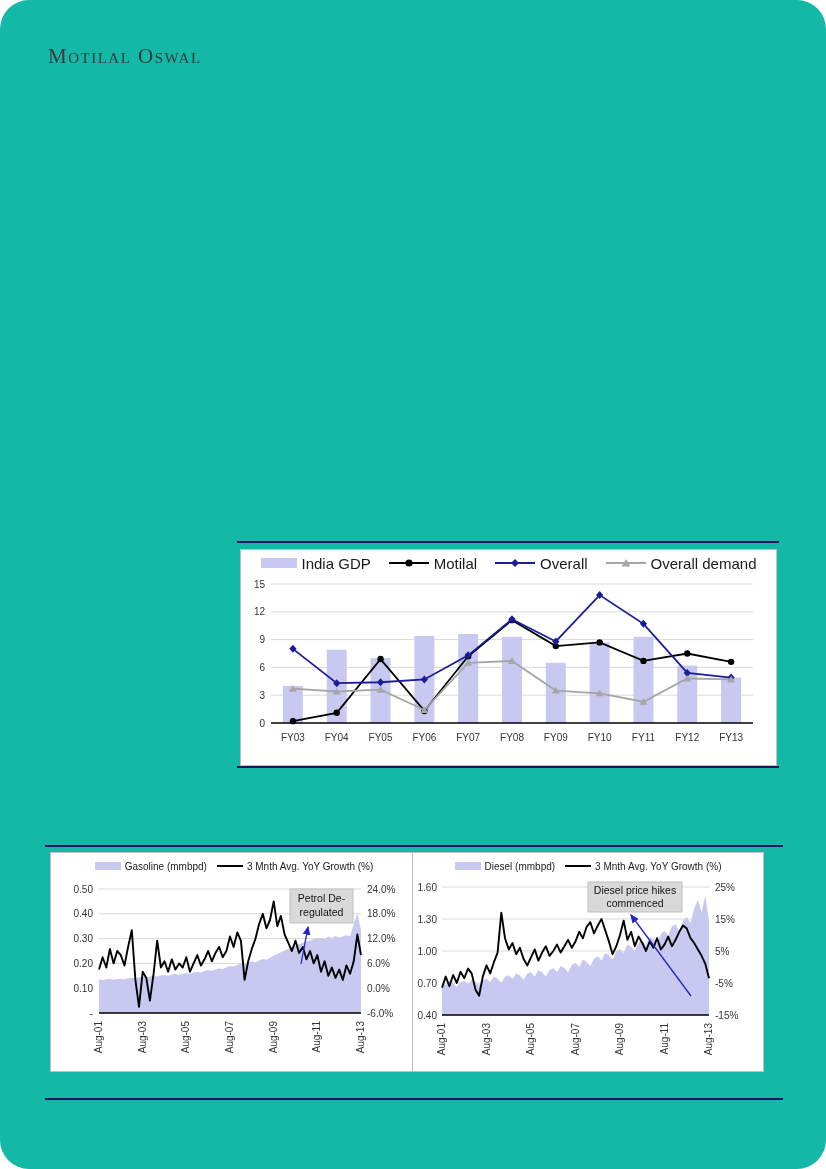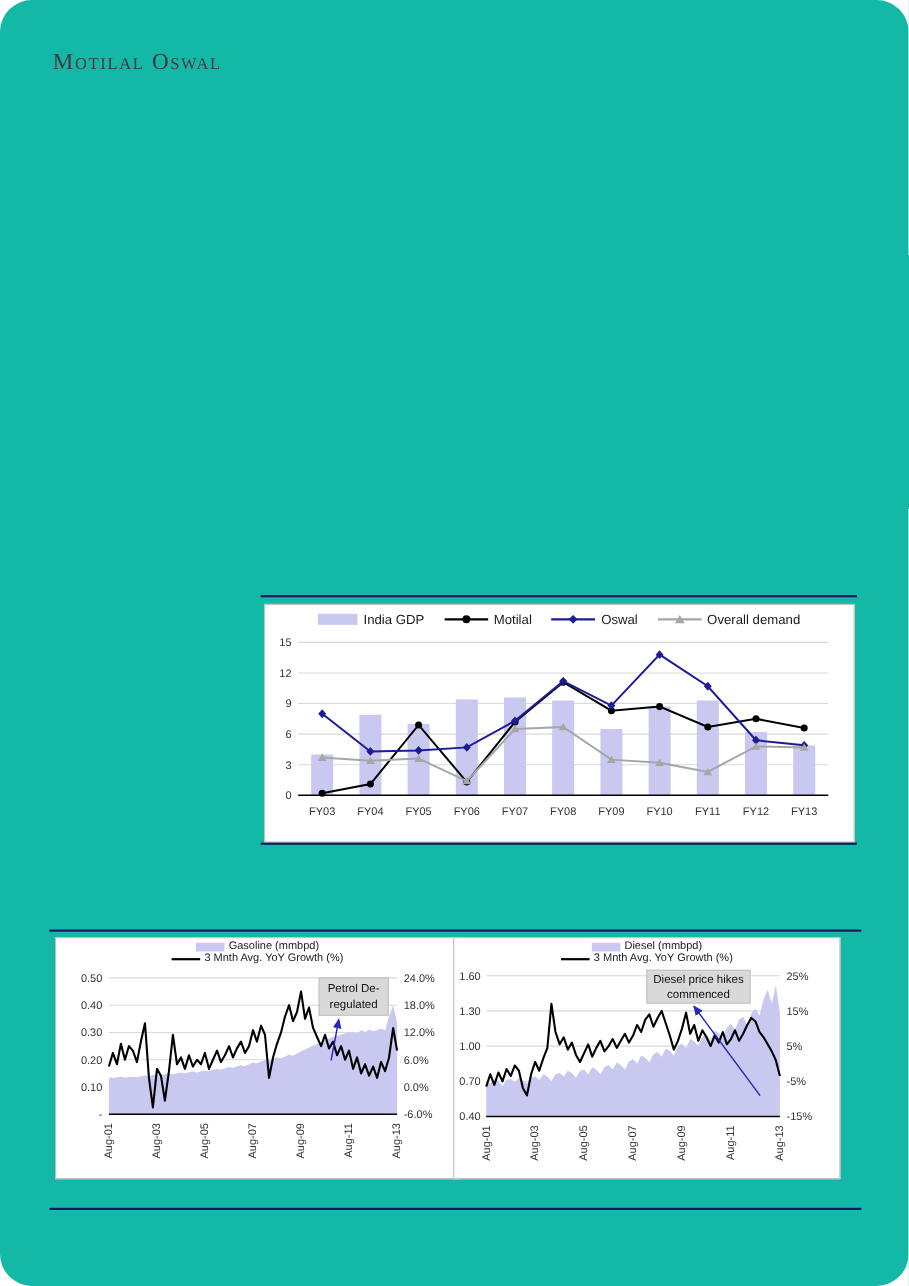"India GDP" .legend { font-size: 12px -> 15px }
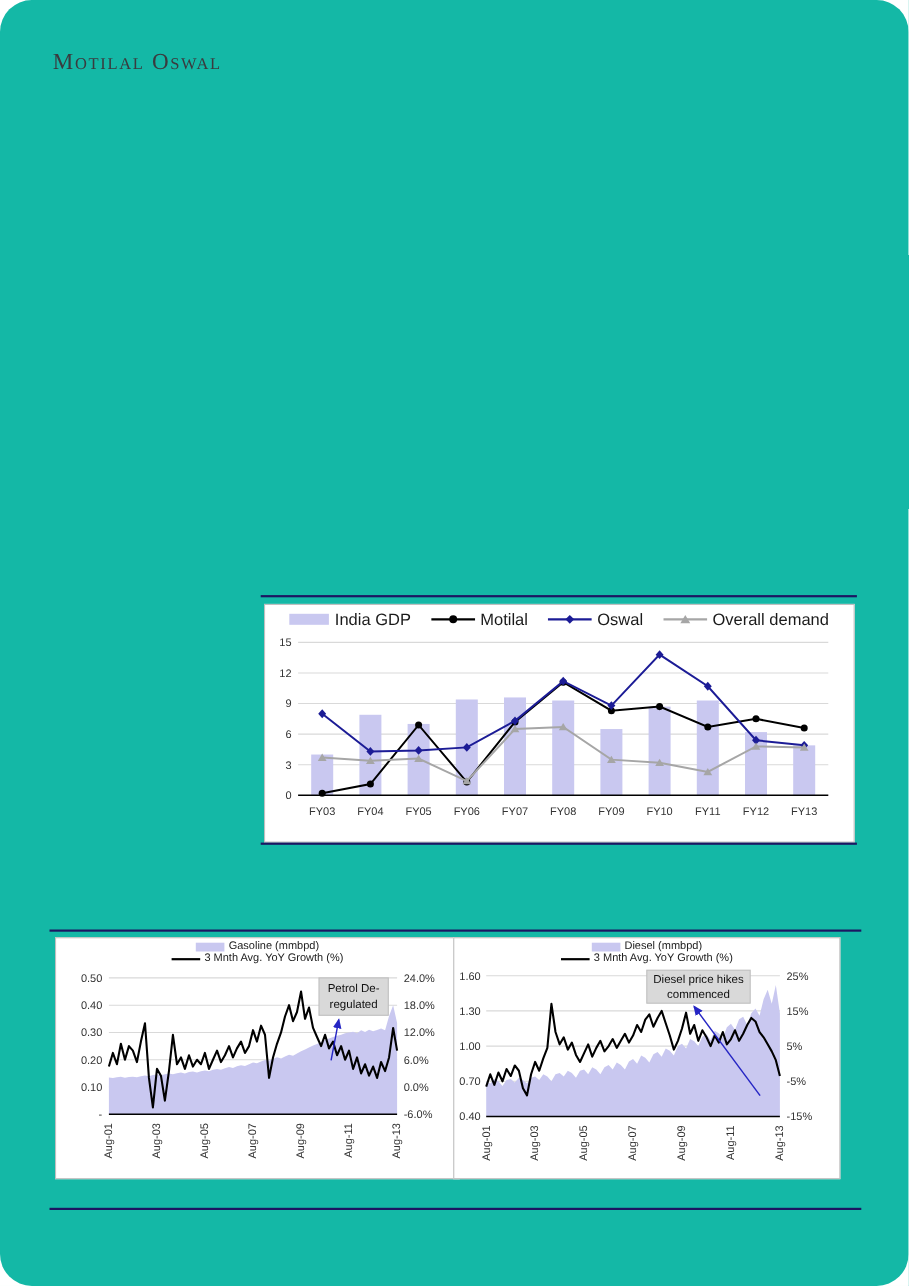"Oswal" span { text: Oswal -> Overall }
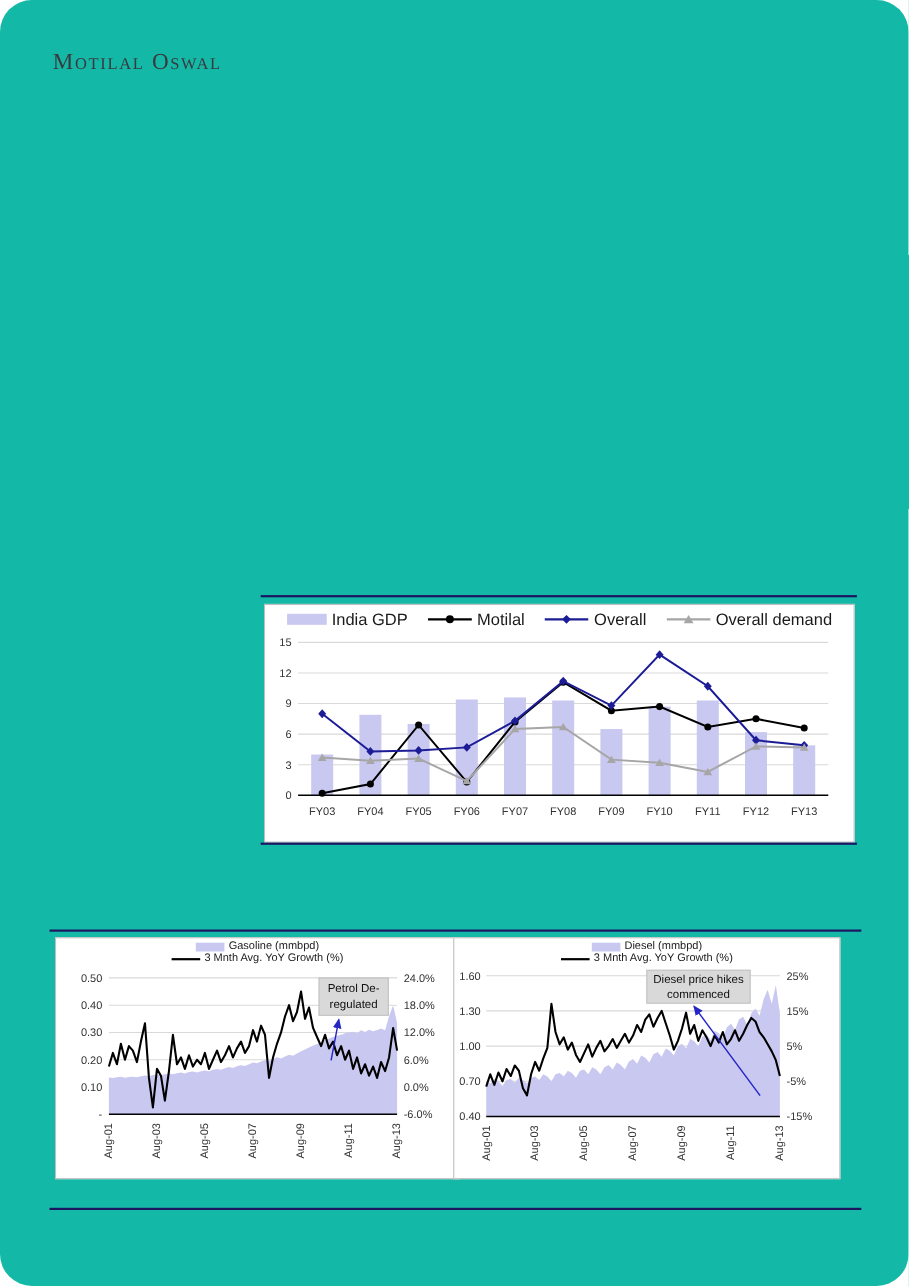"Gasoline (mmbpd)" .legend.sm { flex-direction: column -> none }
